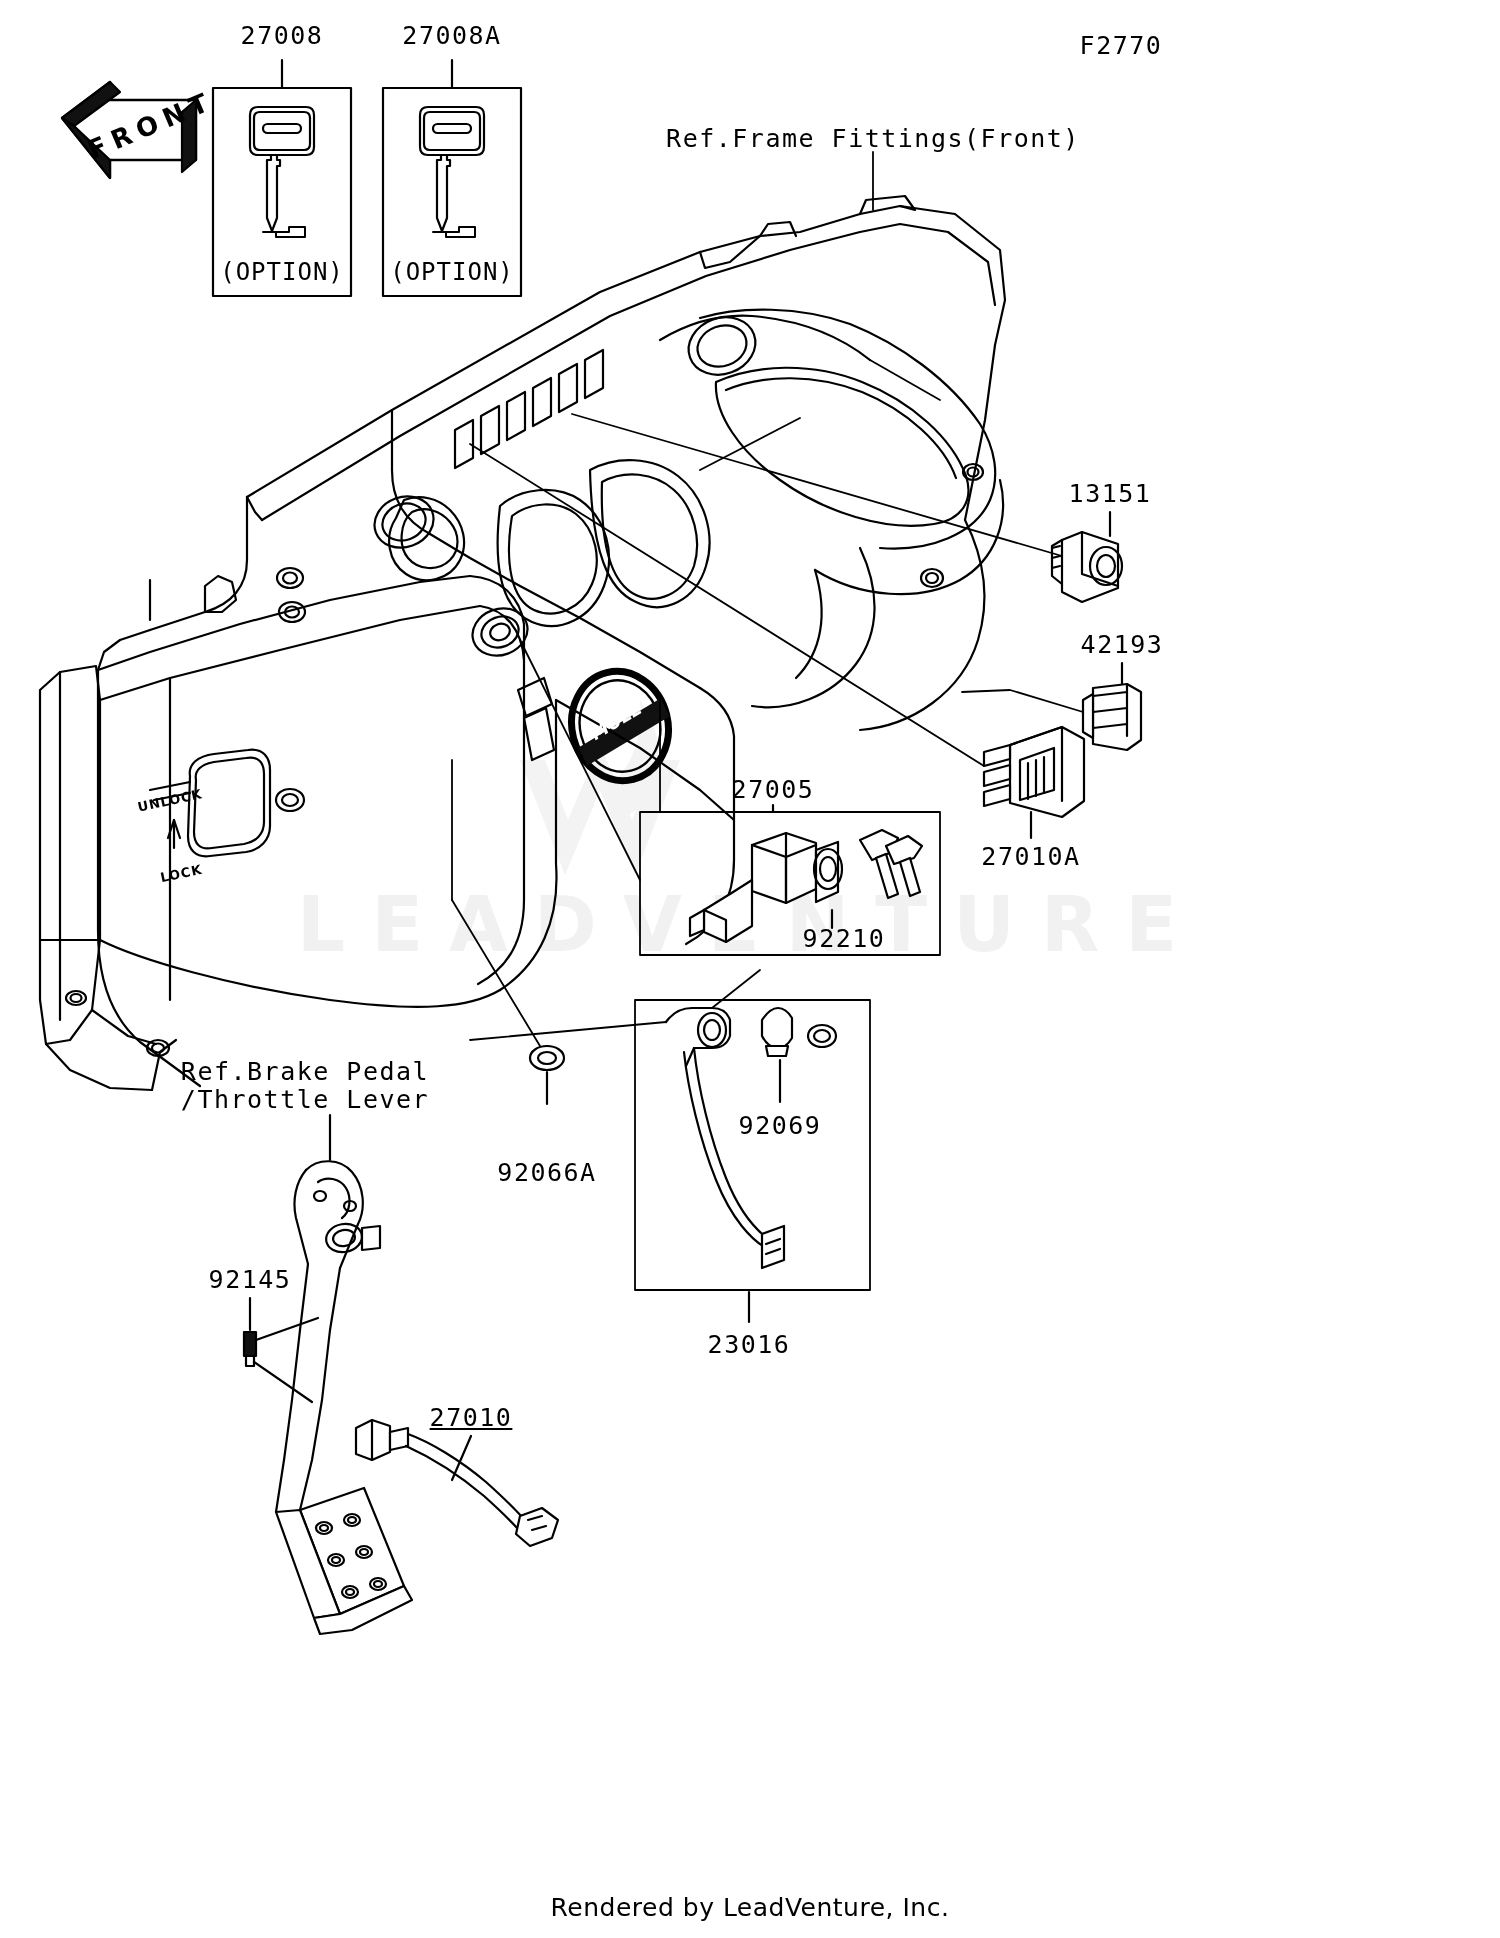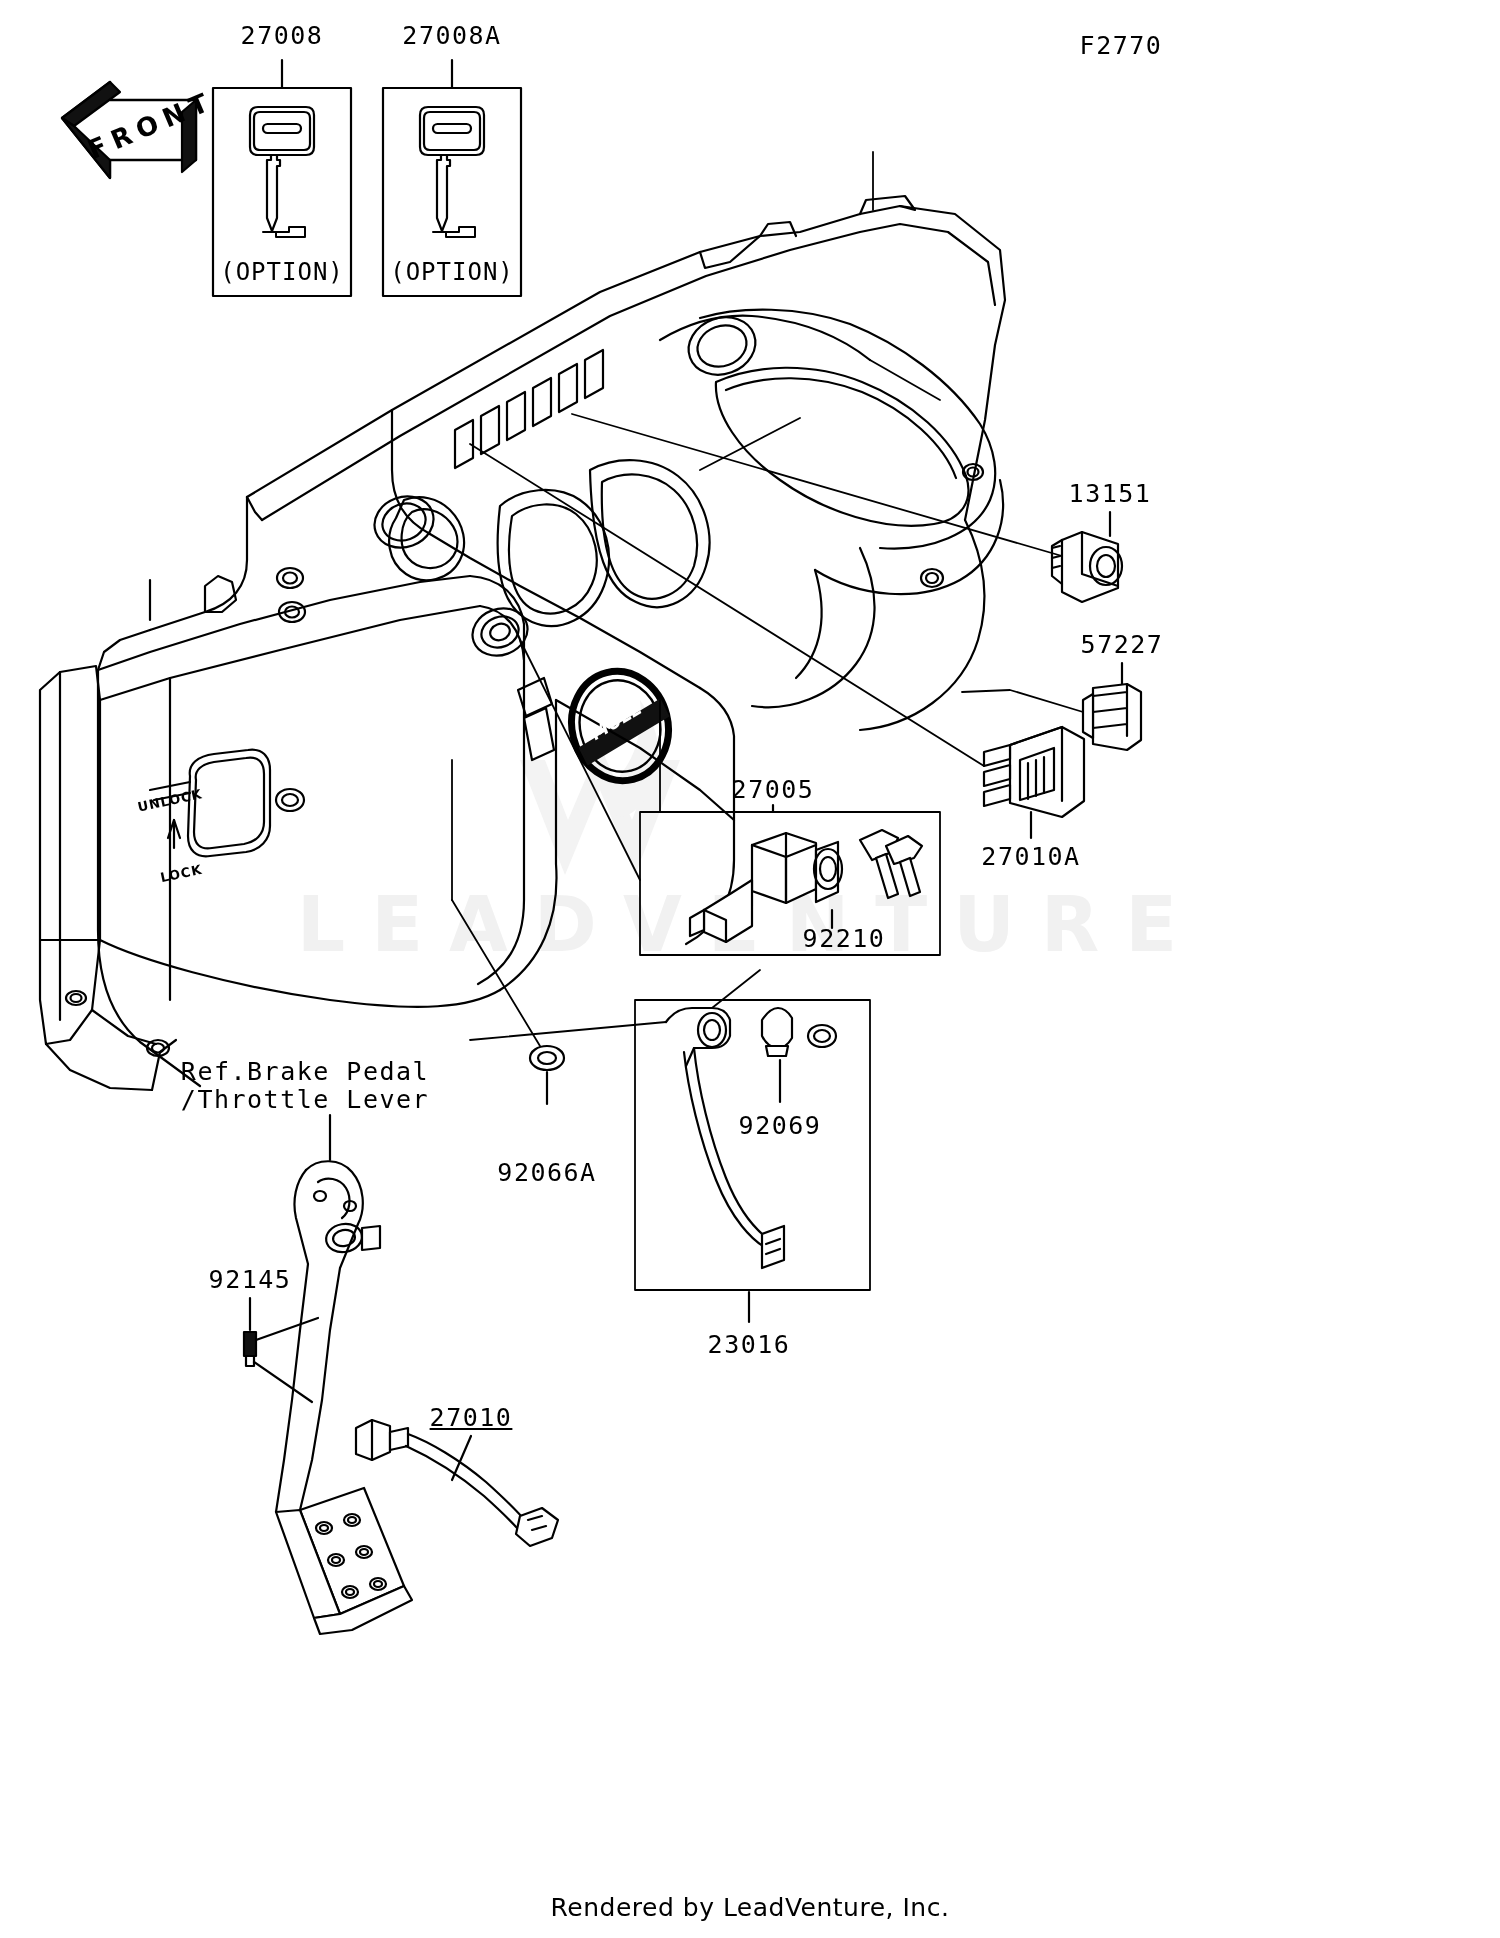"Ref.Frame Fittings(Front)" div.lbl { html: none -> <div>Ref.Frame Fittings(Front)</div> }
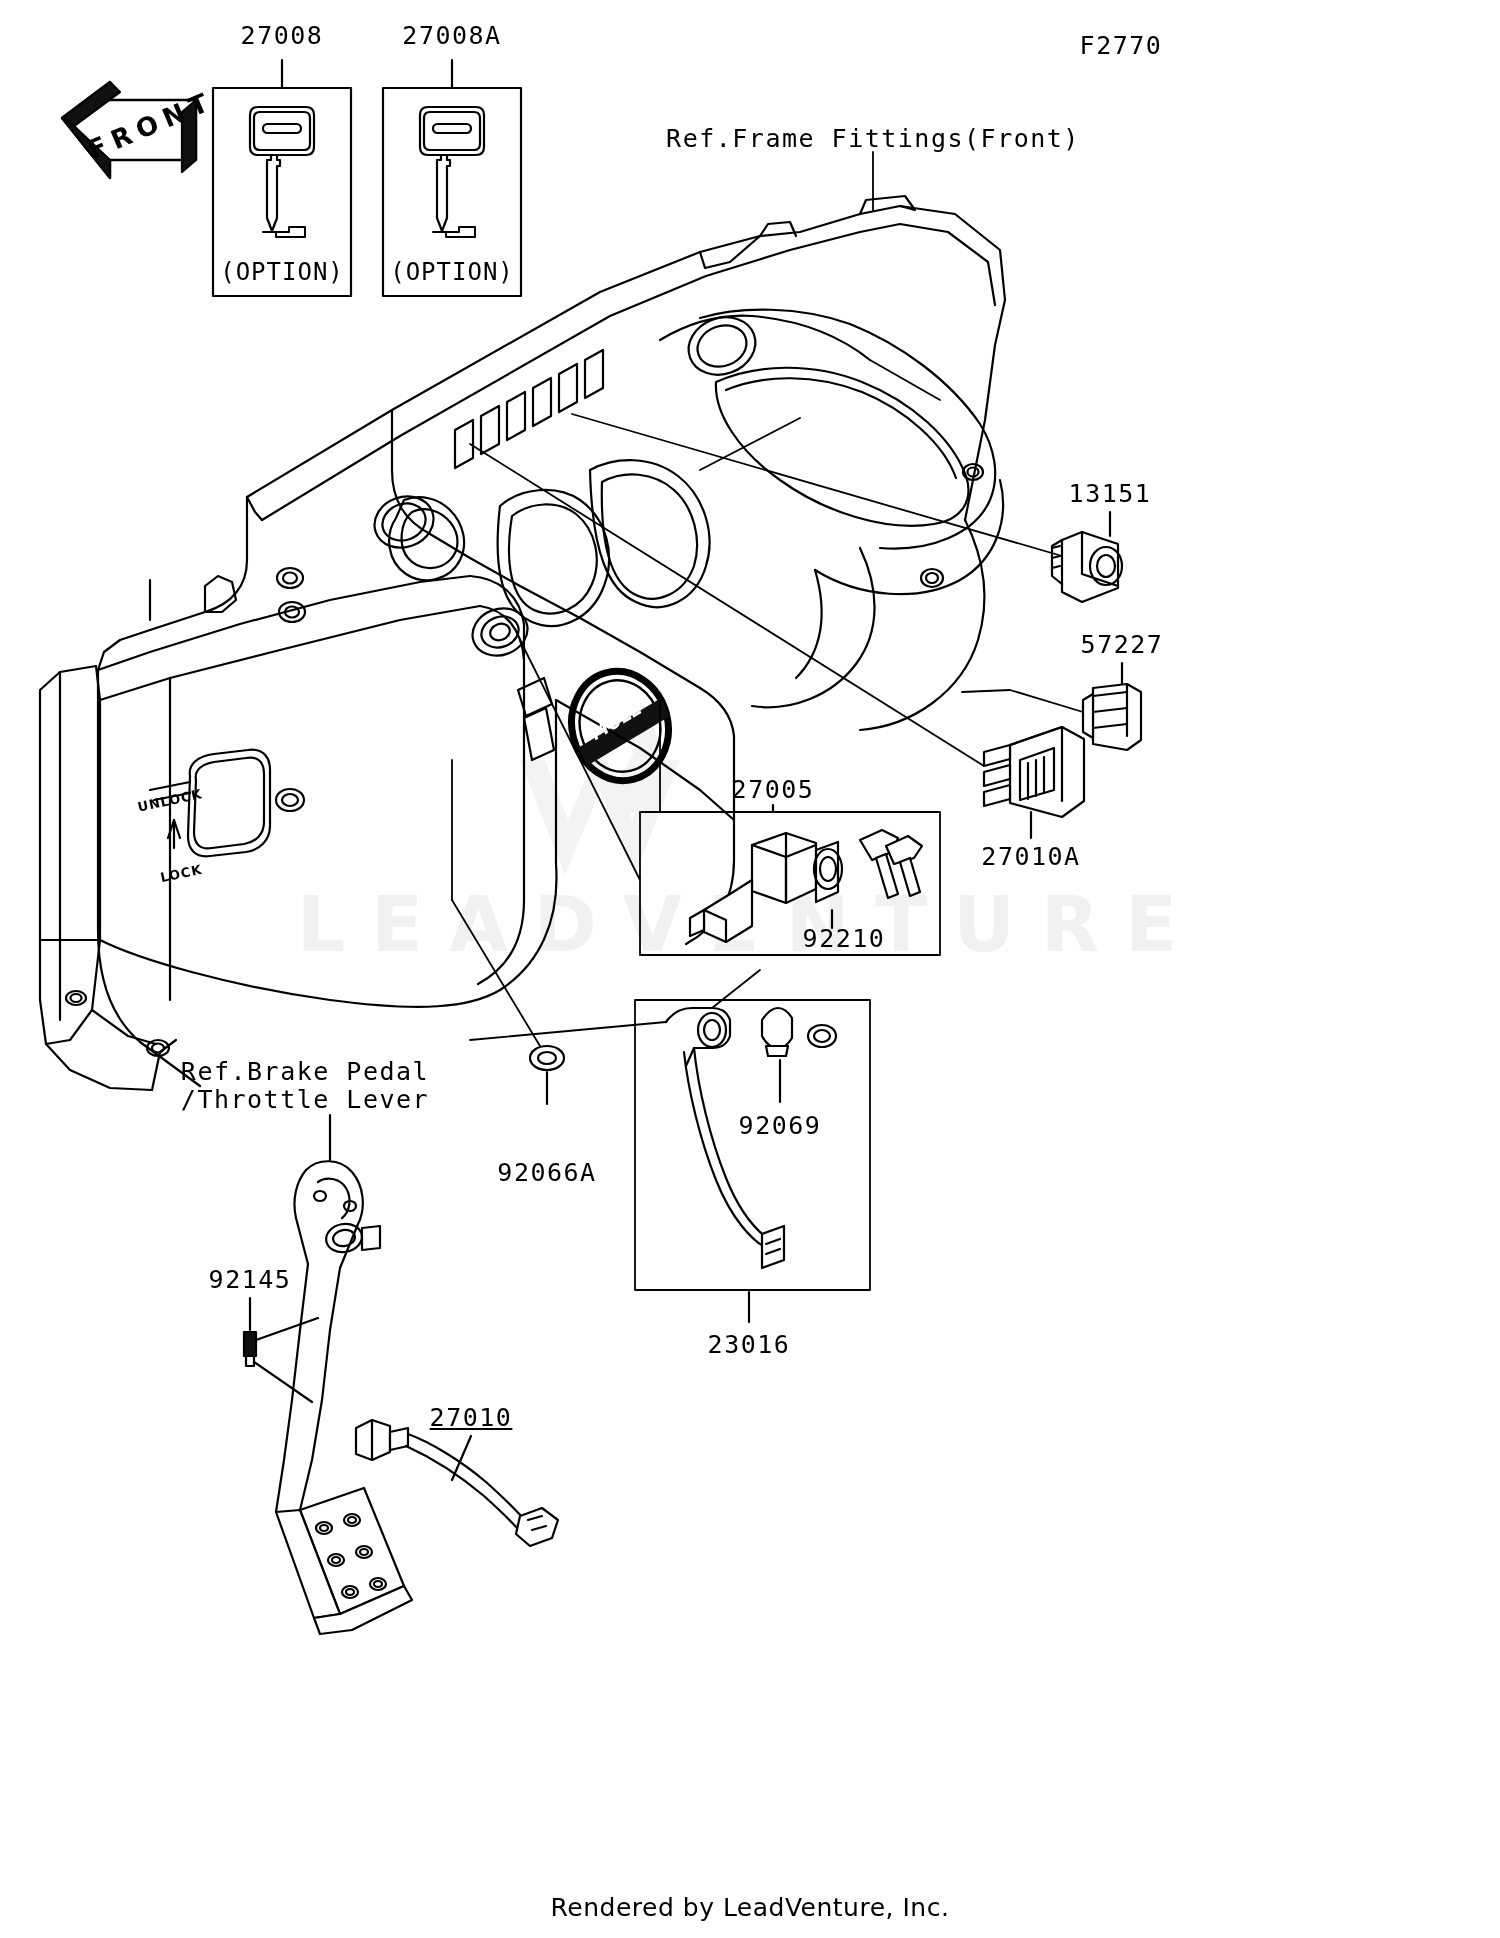"57227" div.lbl { text: 57227 -> 42193 }
